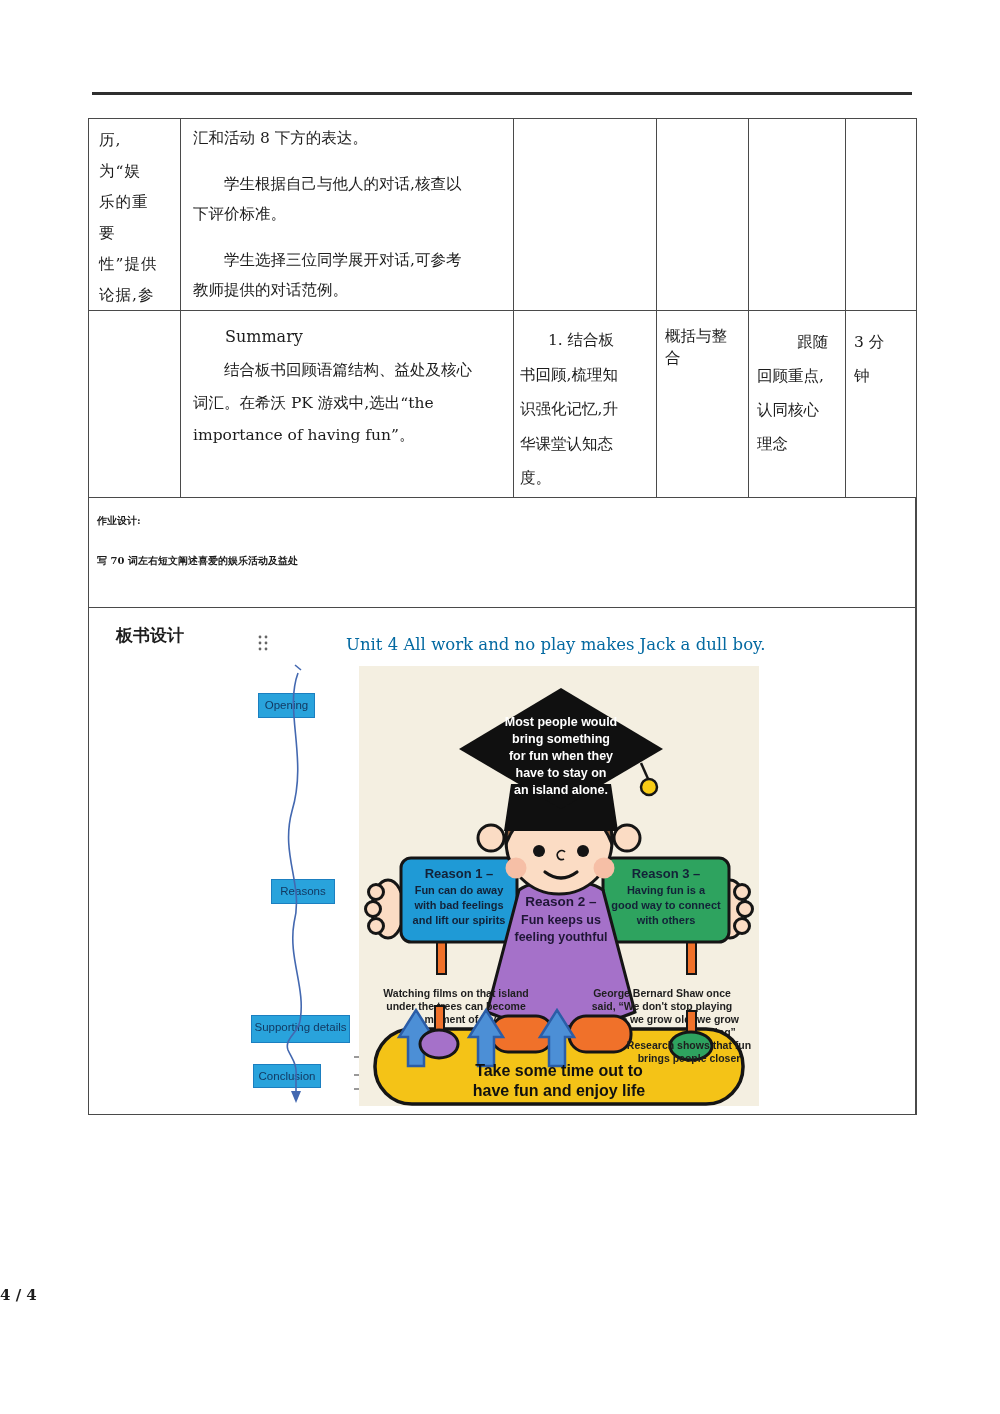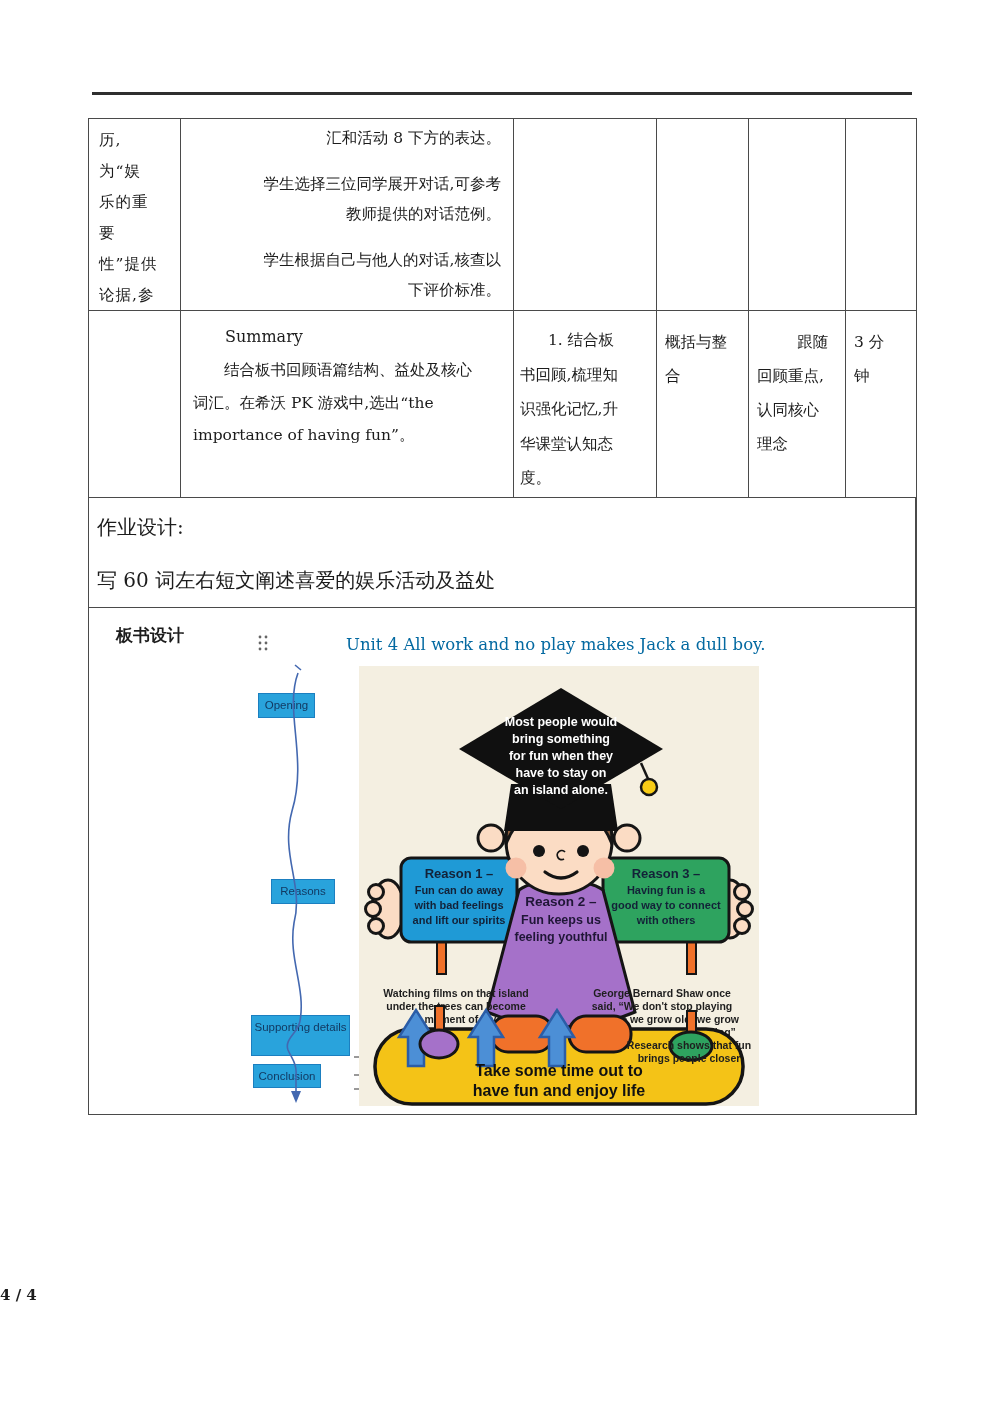"汇和活动 8 下方的表达。" .c2r1 { text-align: right -> none }
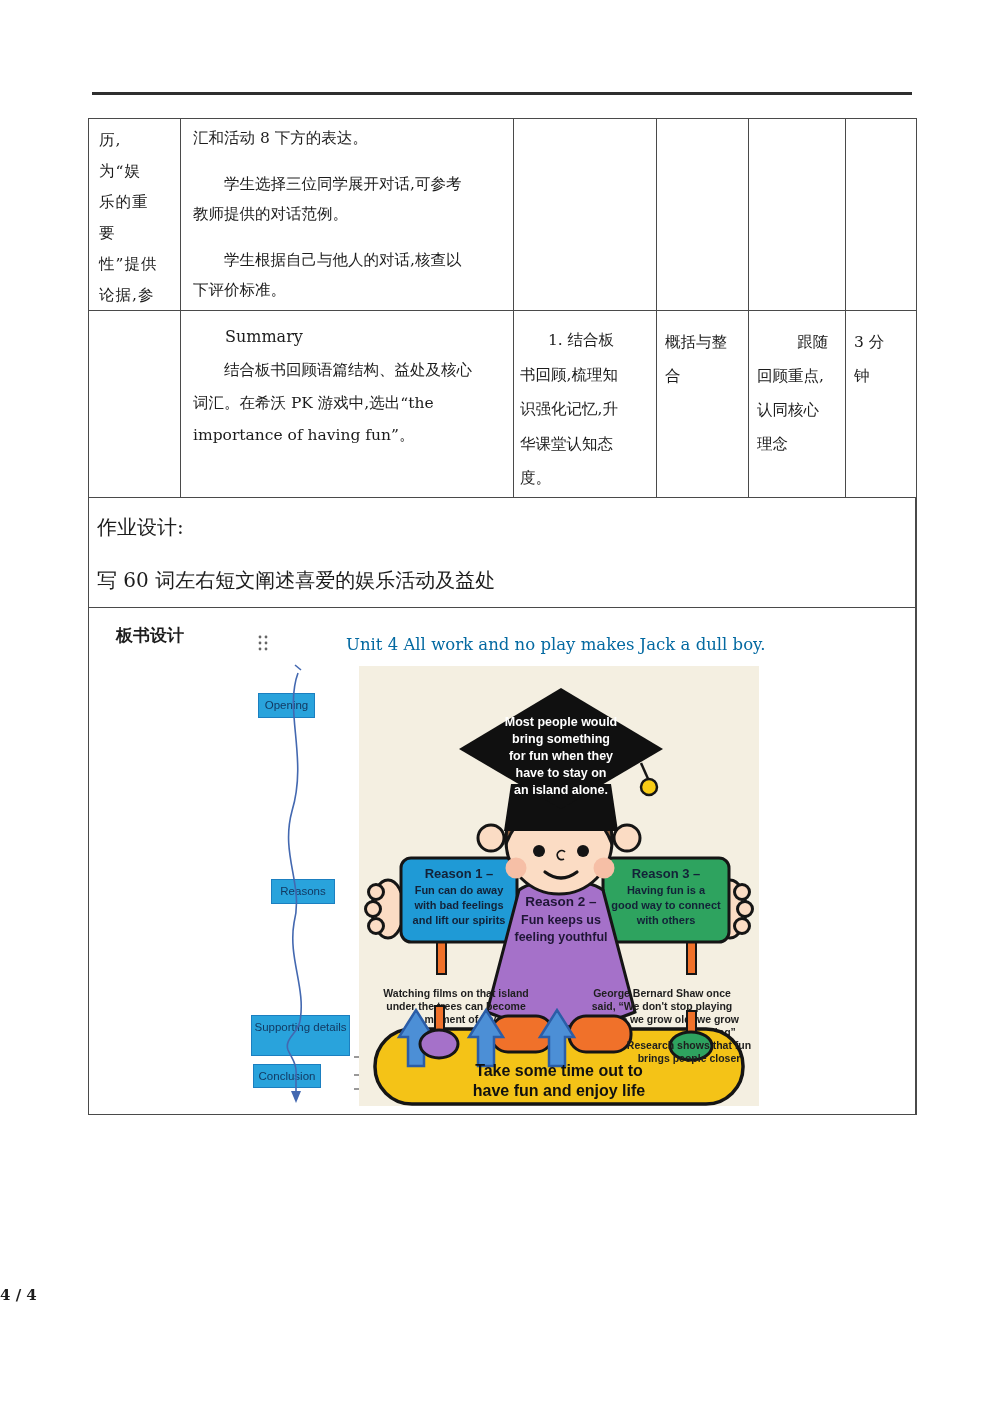"学生选择三位同学展开对话,可参考" p.ind { order: before "学生根据自己与他人的对话,核查以" -> after "学生根据自己与他人的对话,核查以" }
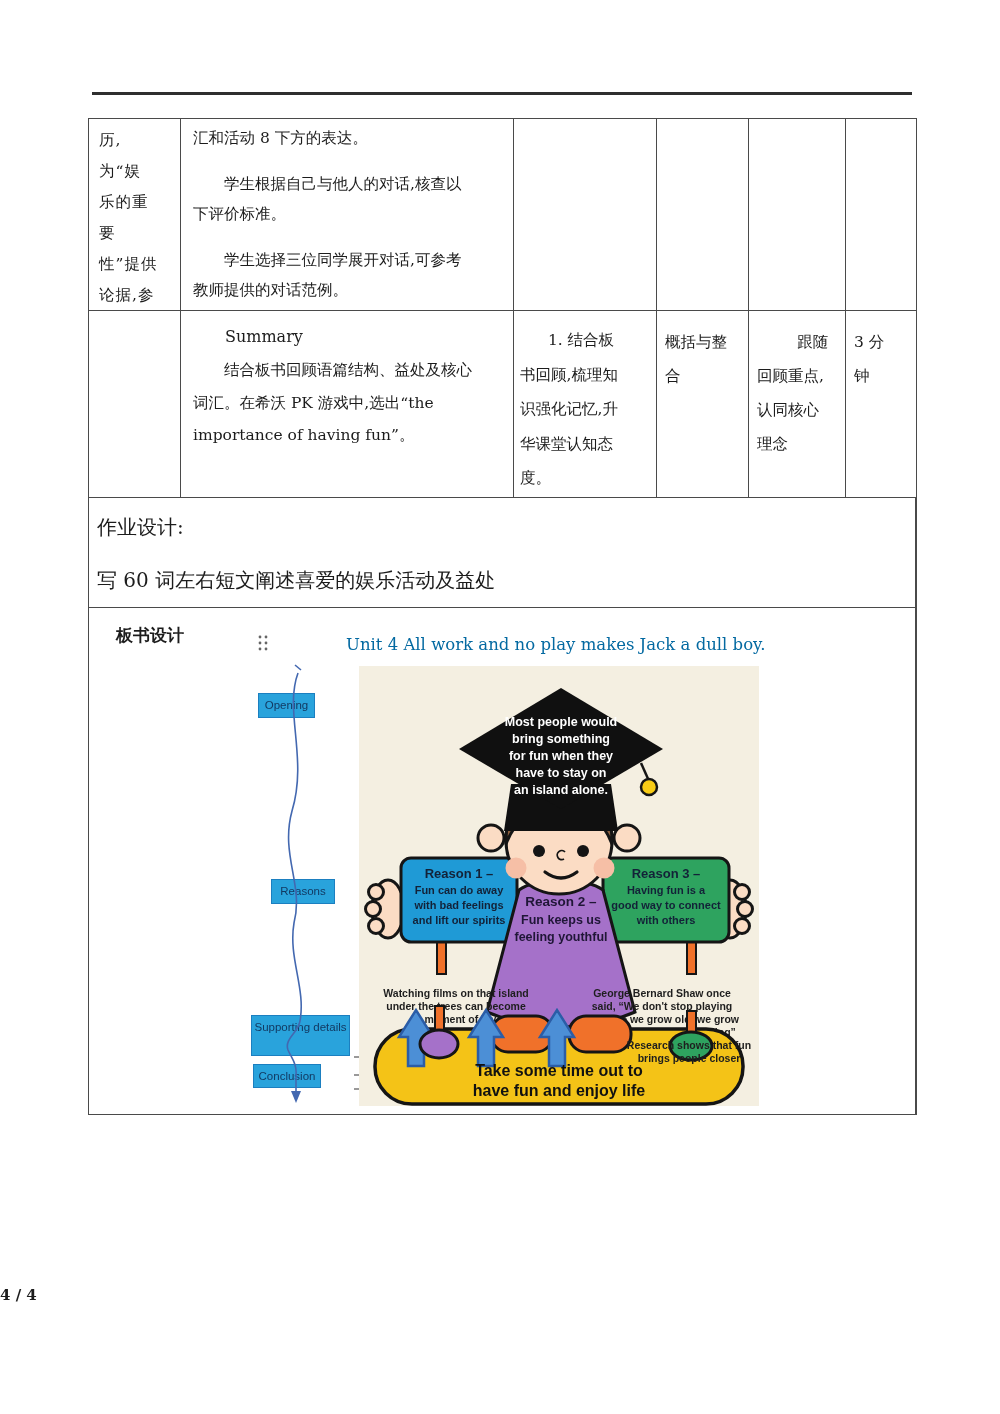"概括与整" .c4r2 { line-height: 34px -> 22px }
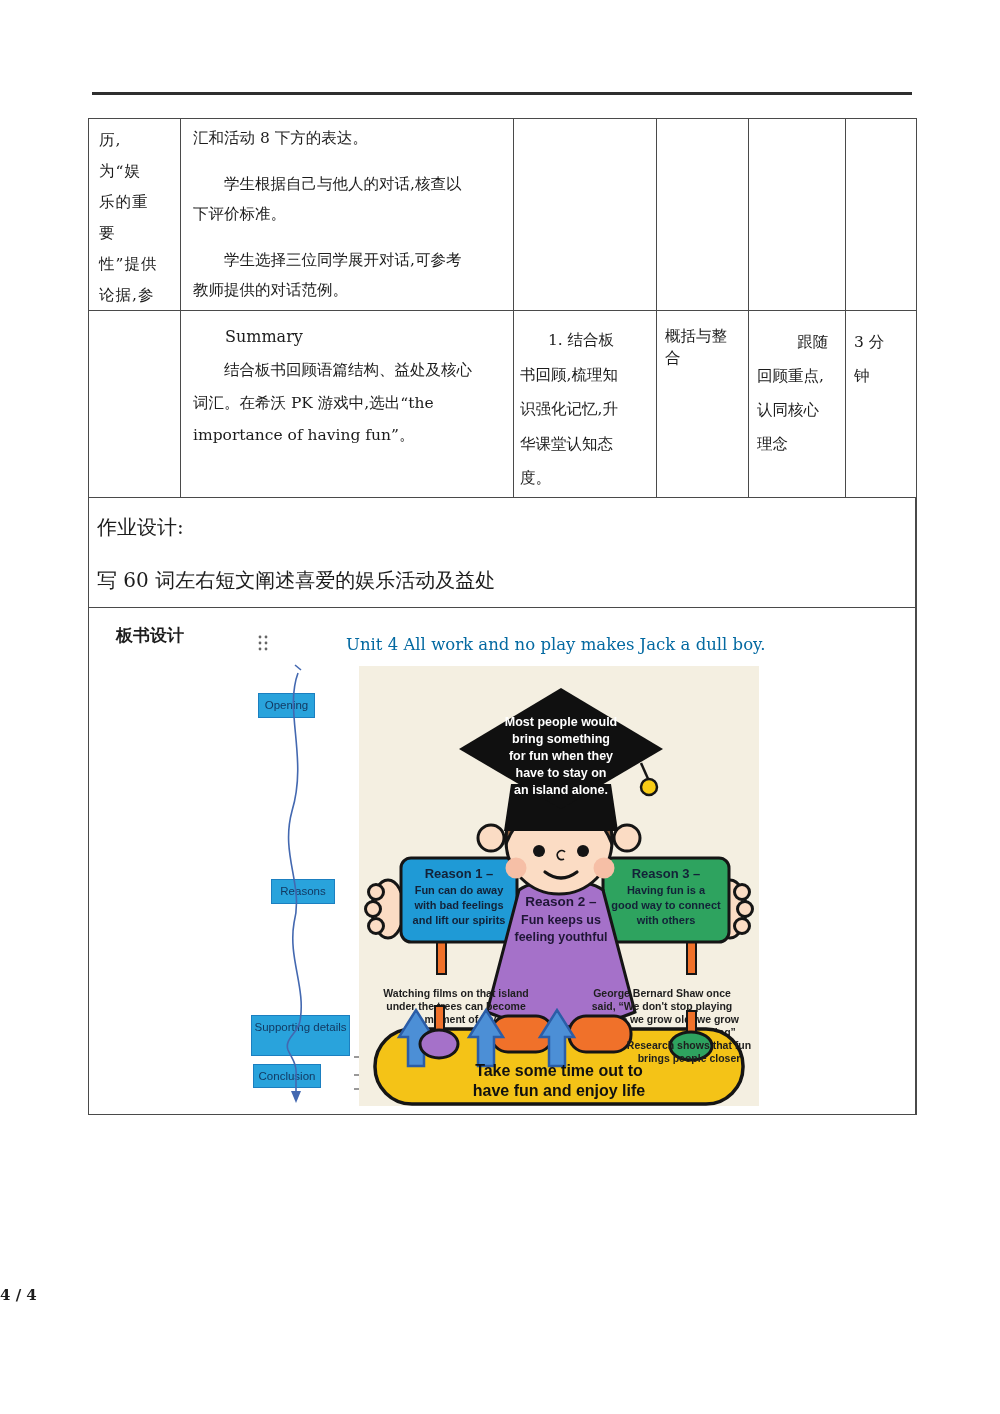"作业设计:" .hw { font-size: 20px -> 10px; font-weight: none -> bold }
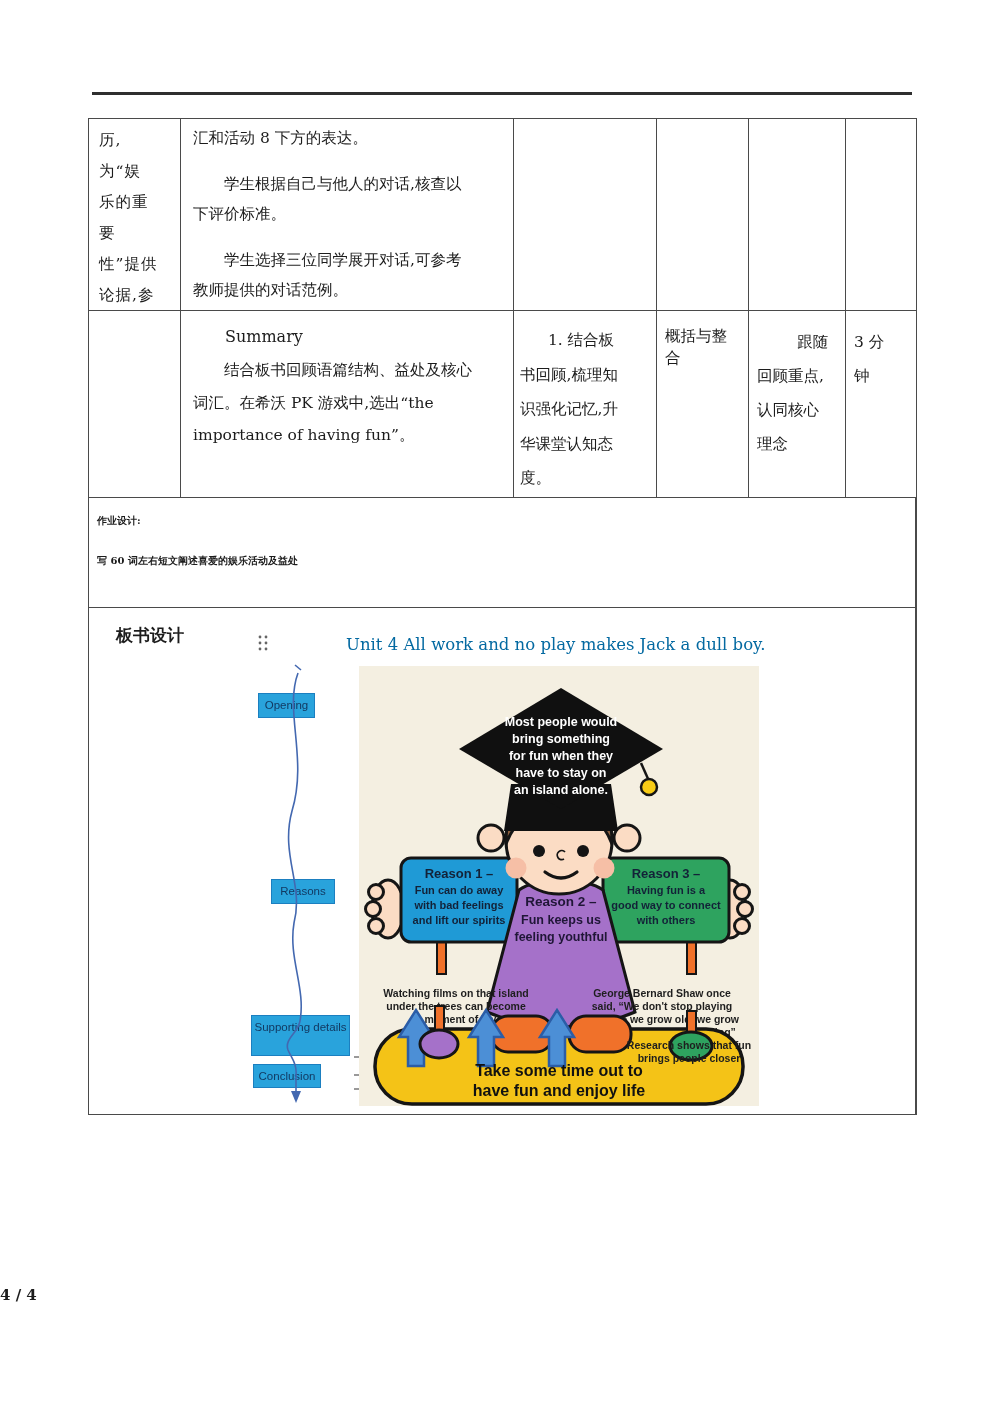"写 60 词左右短文阐述喜爱的娱乐活动及益处" div.hw-line2 { text: 60 -> 70 }
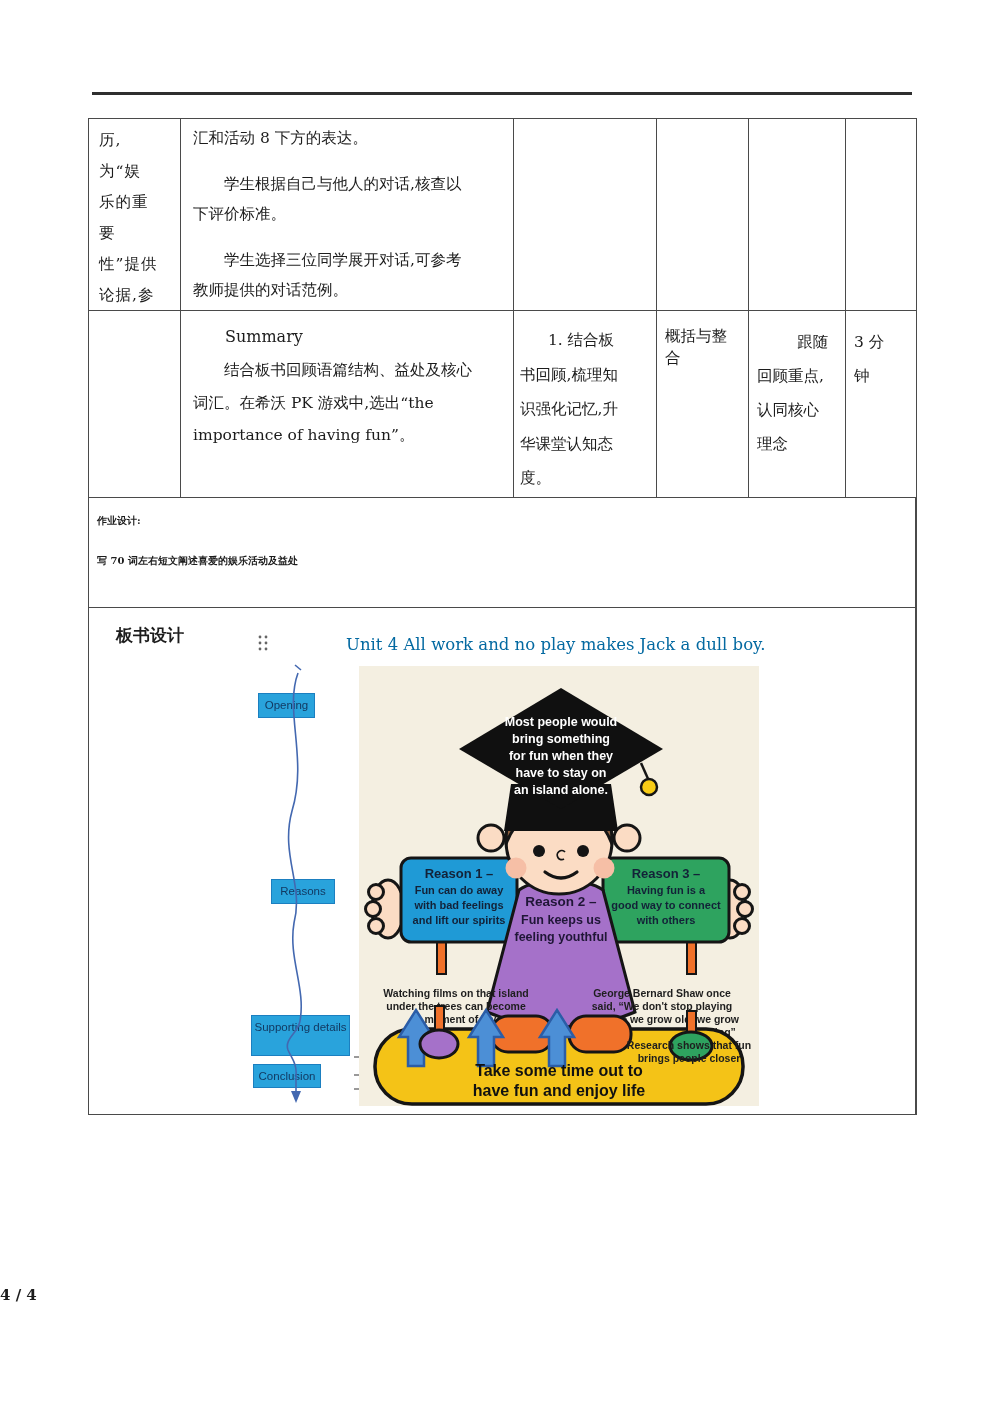"Supporting details" .fb-supporting { height: 41px -> 28px }
